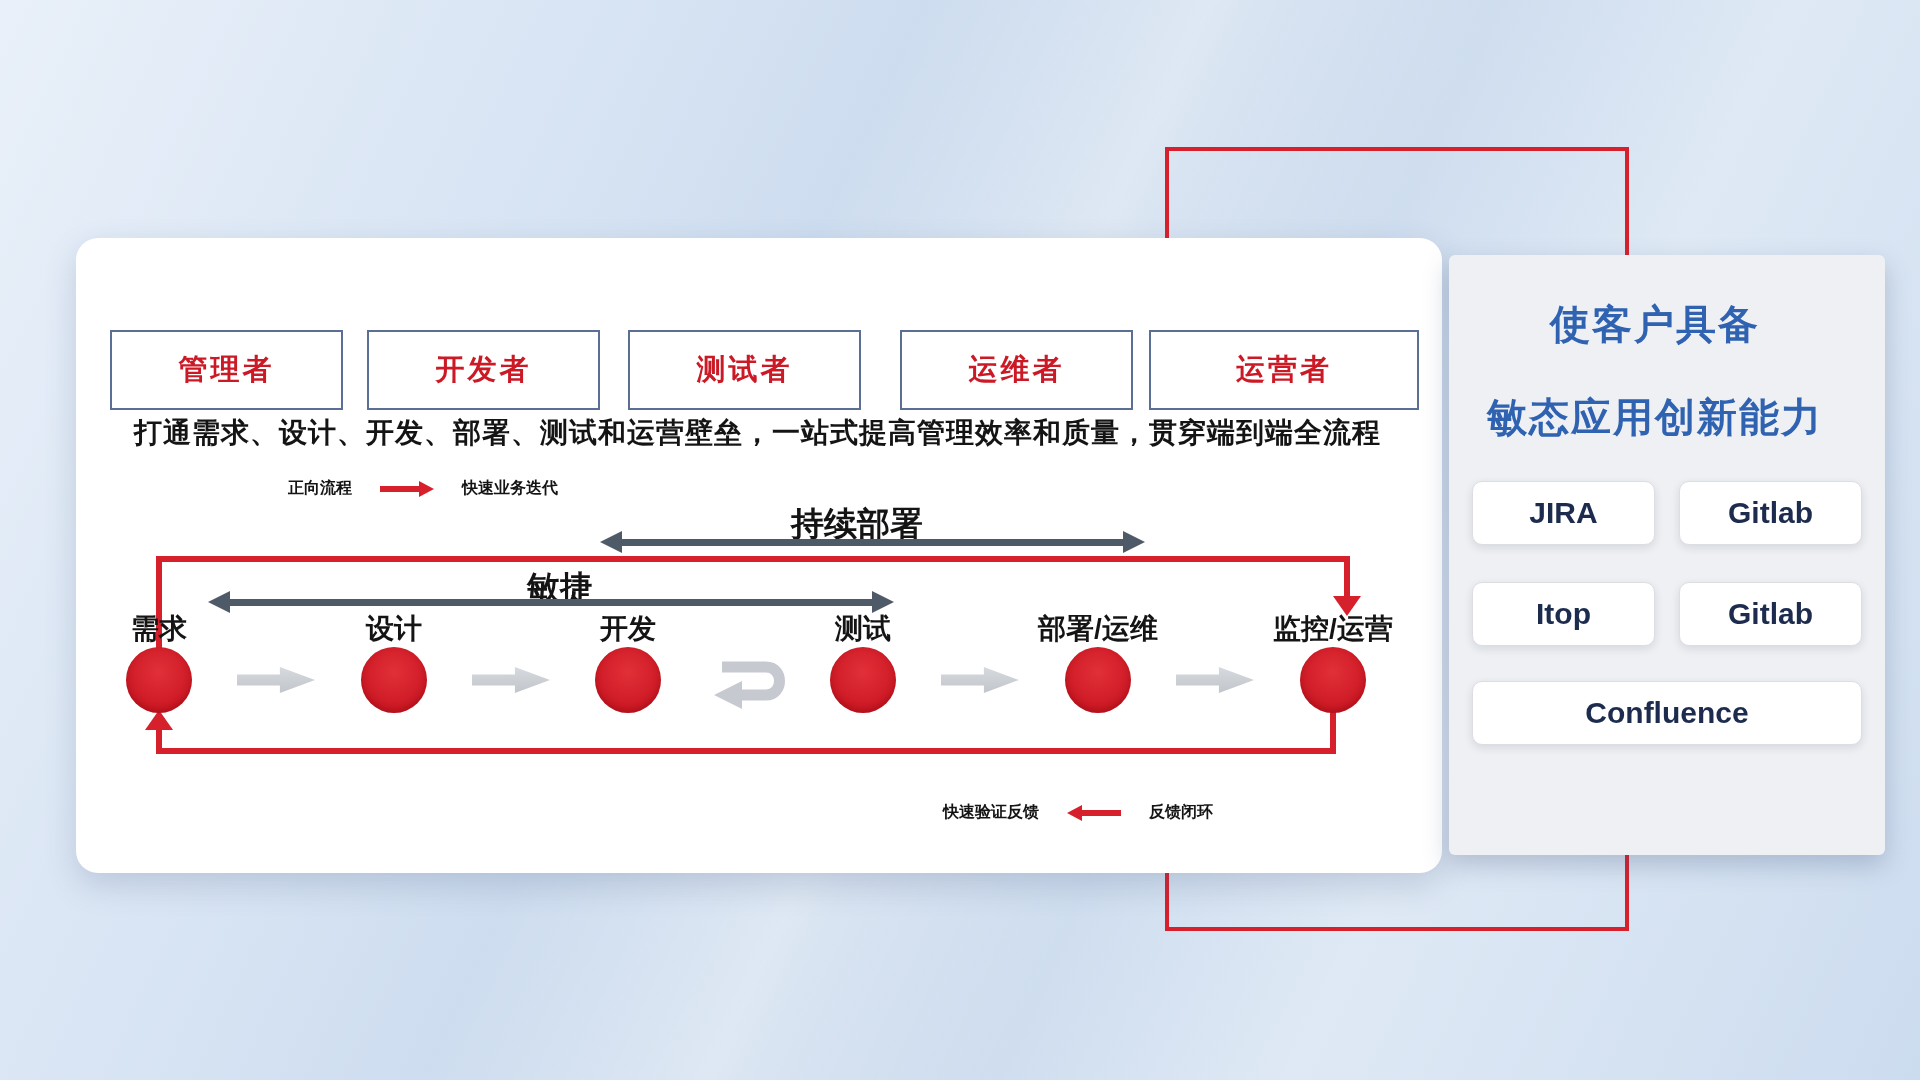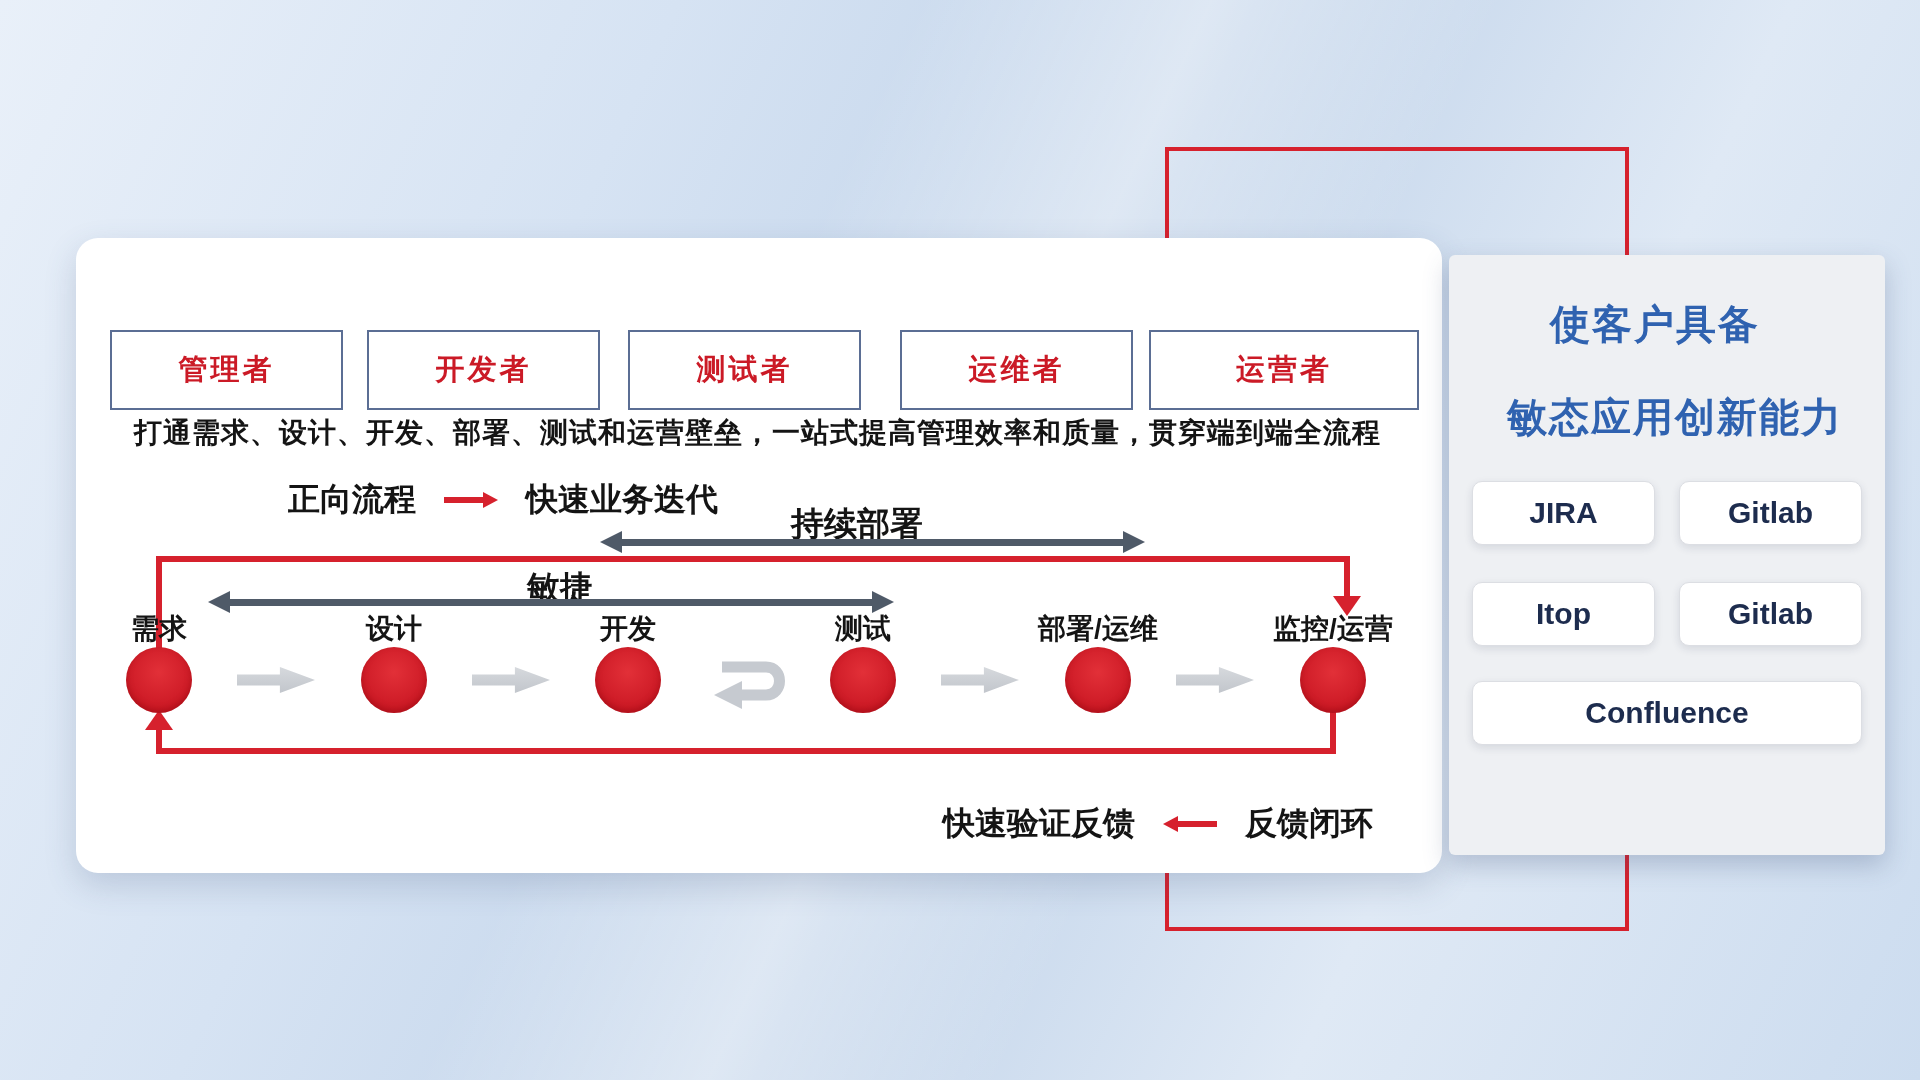"敏态应用创新能力" #side-title-2 { padding-left: 20px -> none }
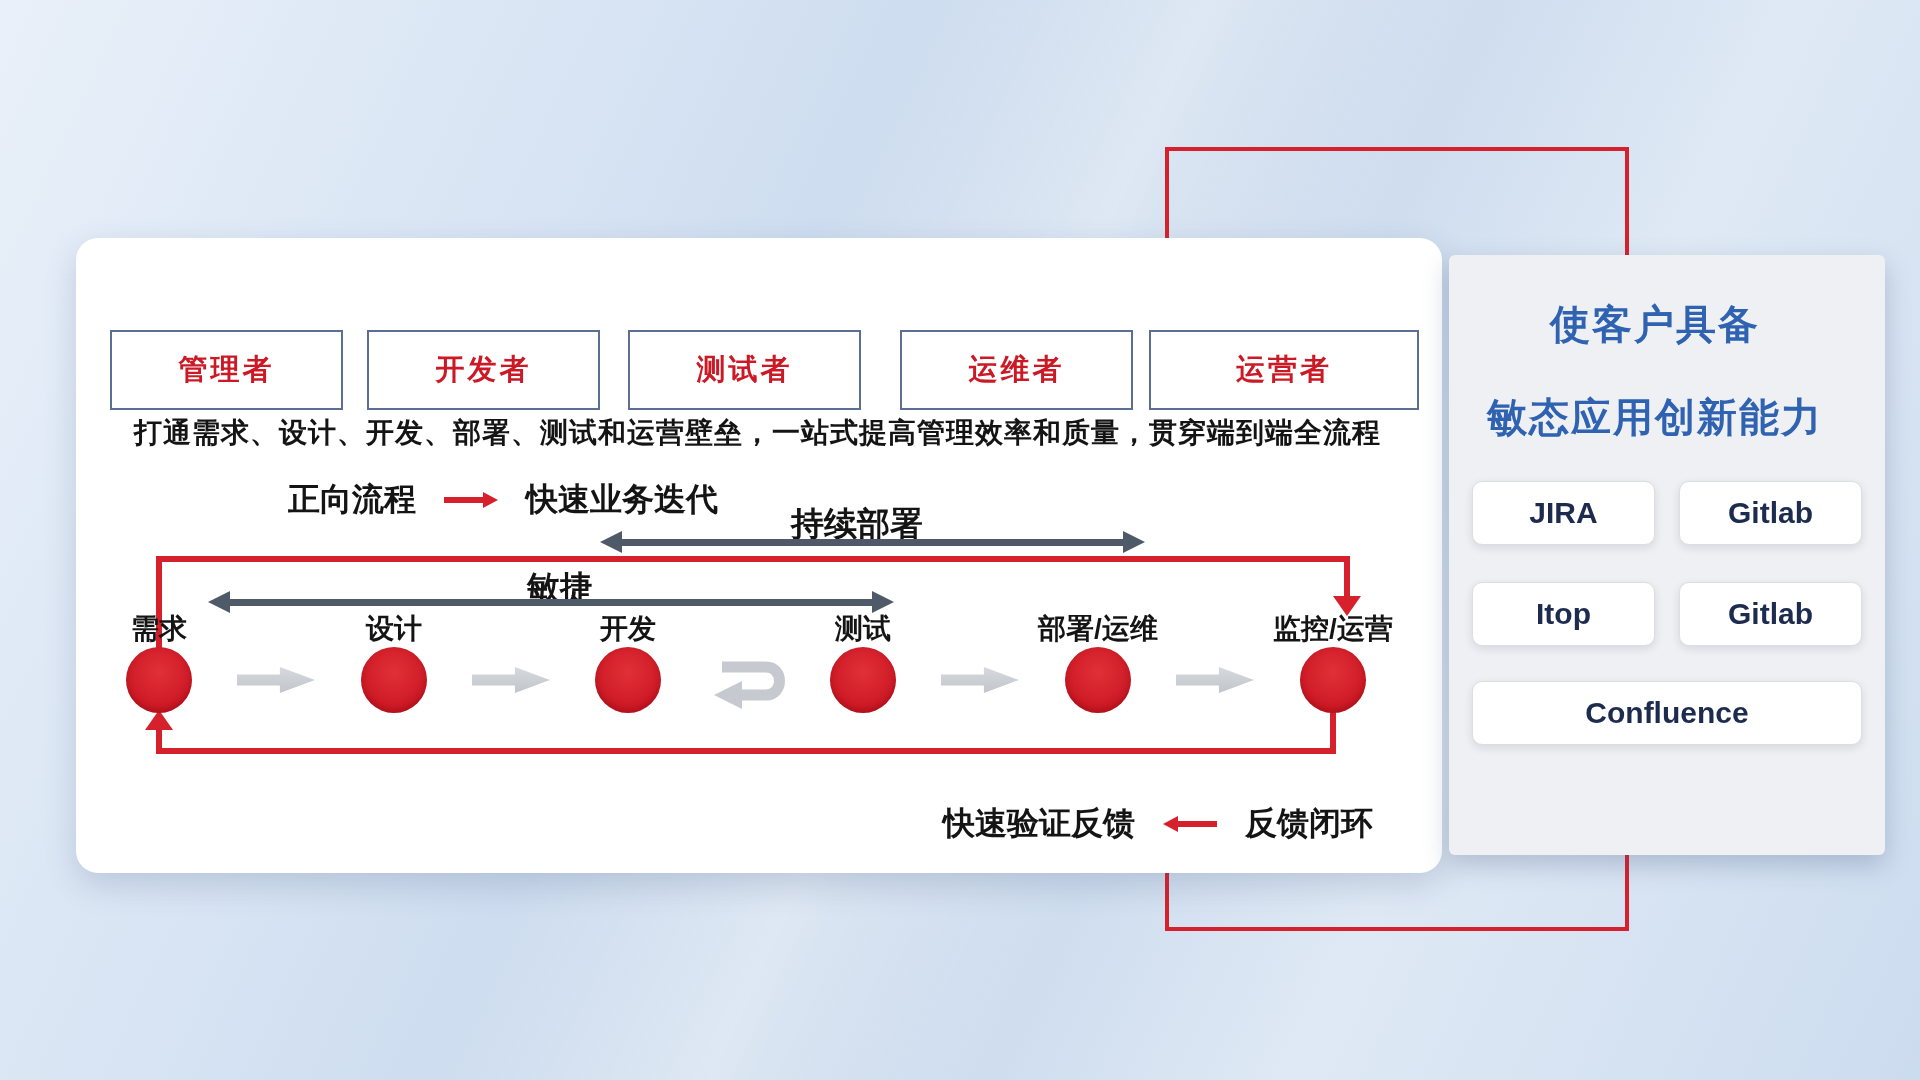"正向流程" .legend-row { font-size: 32px -> 16px }
